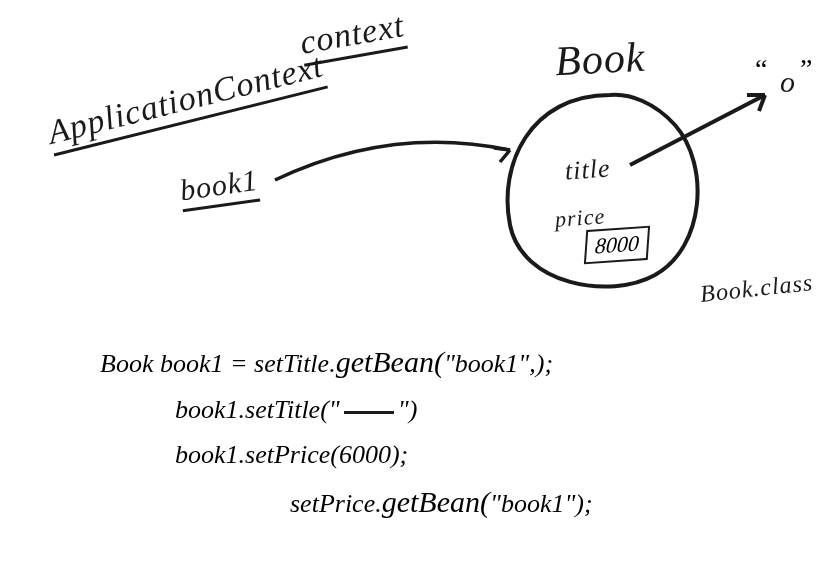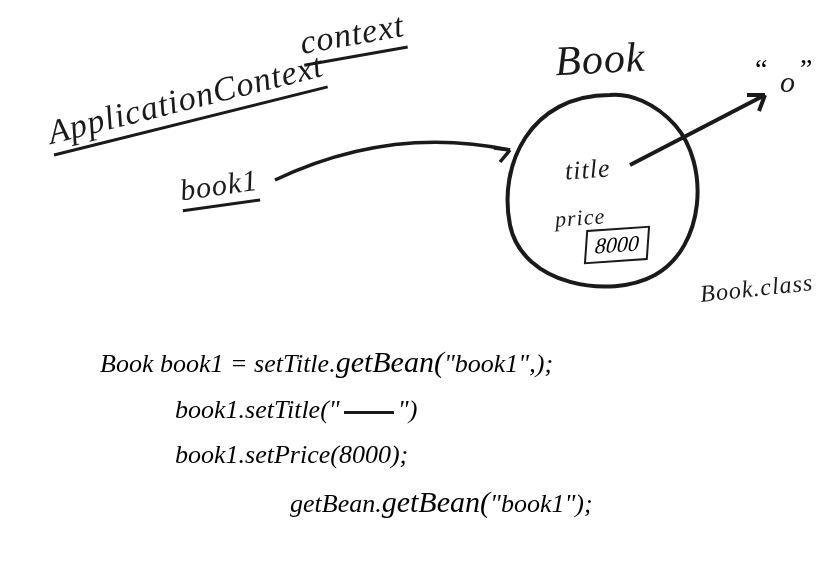"book1.setPrice(8000);" span { text: 8000 -> 6000 }
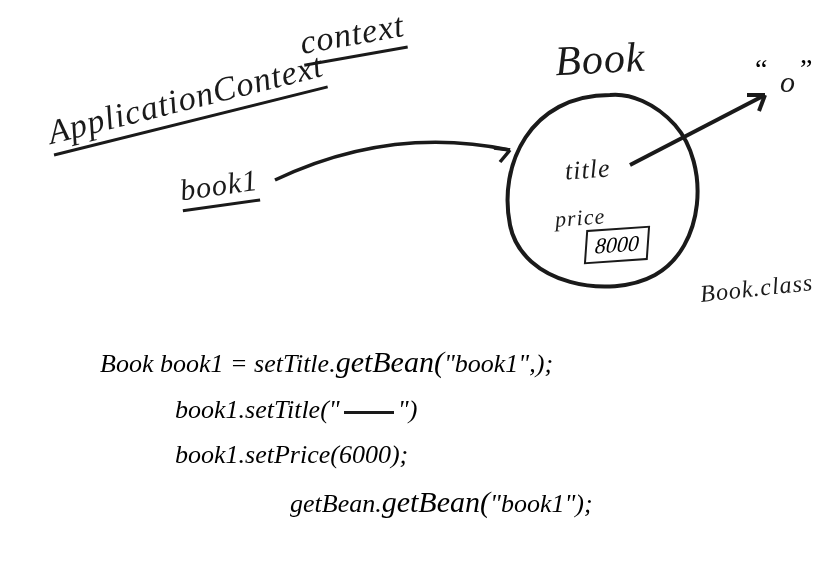"getBean." span { text: getBean -> setPrice }
